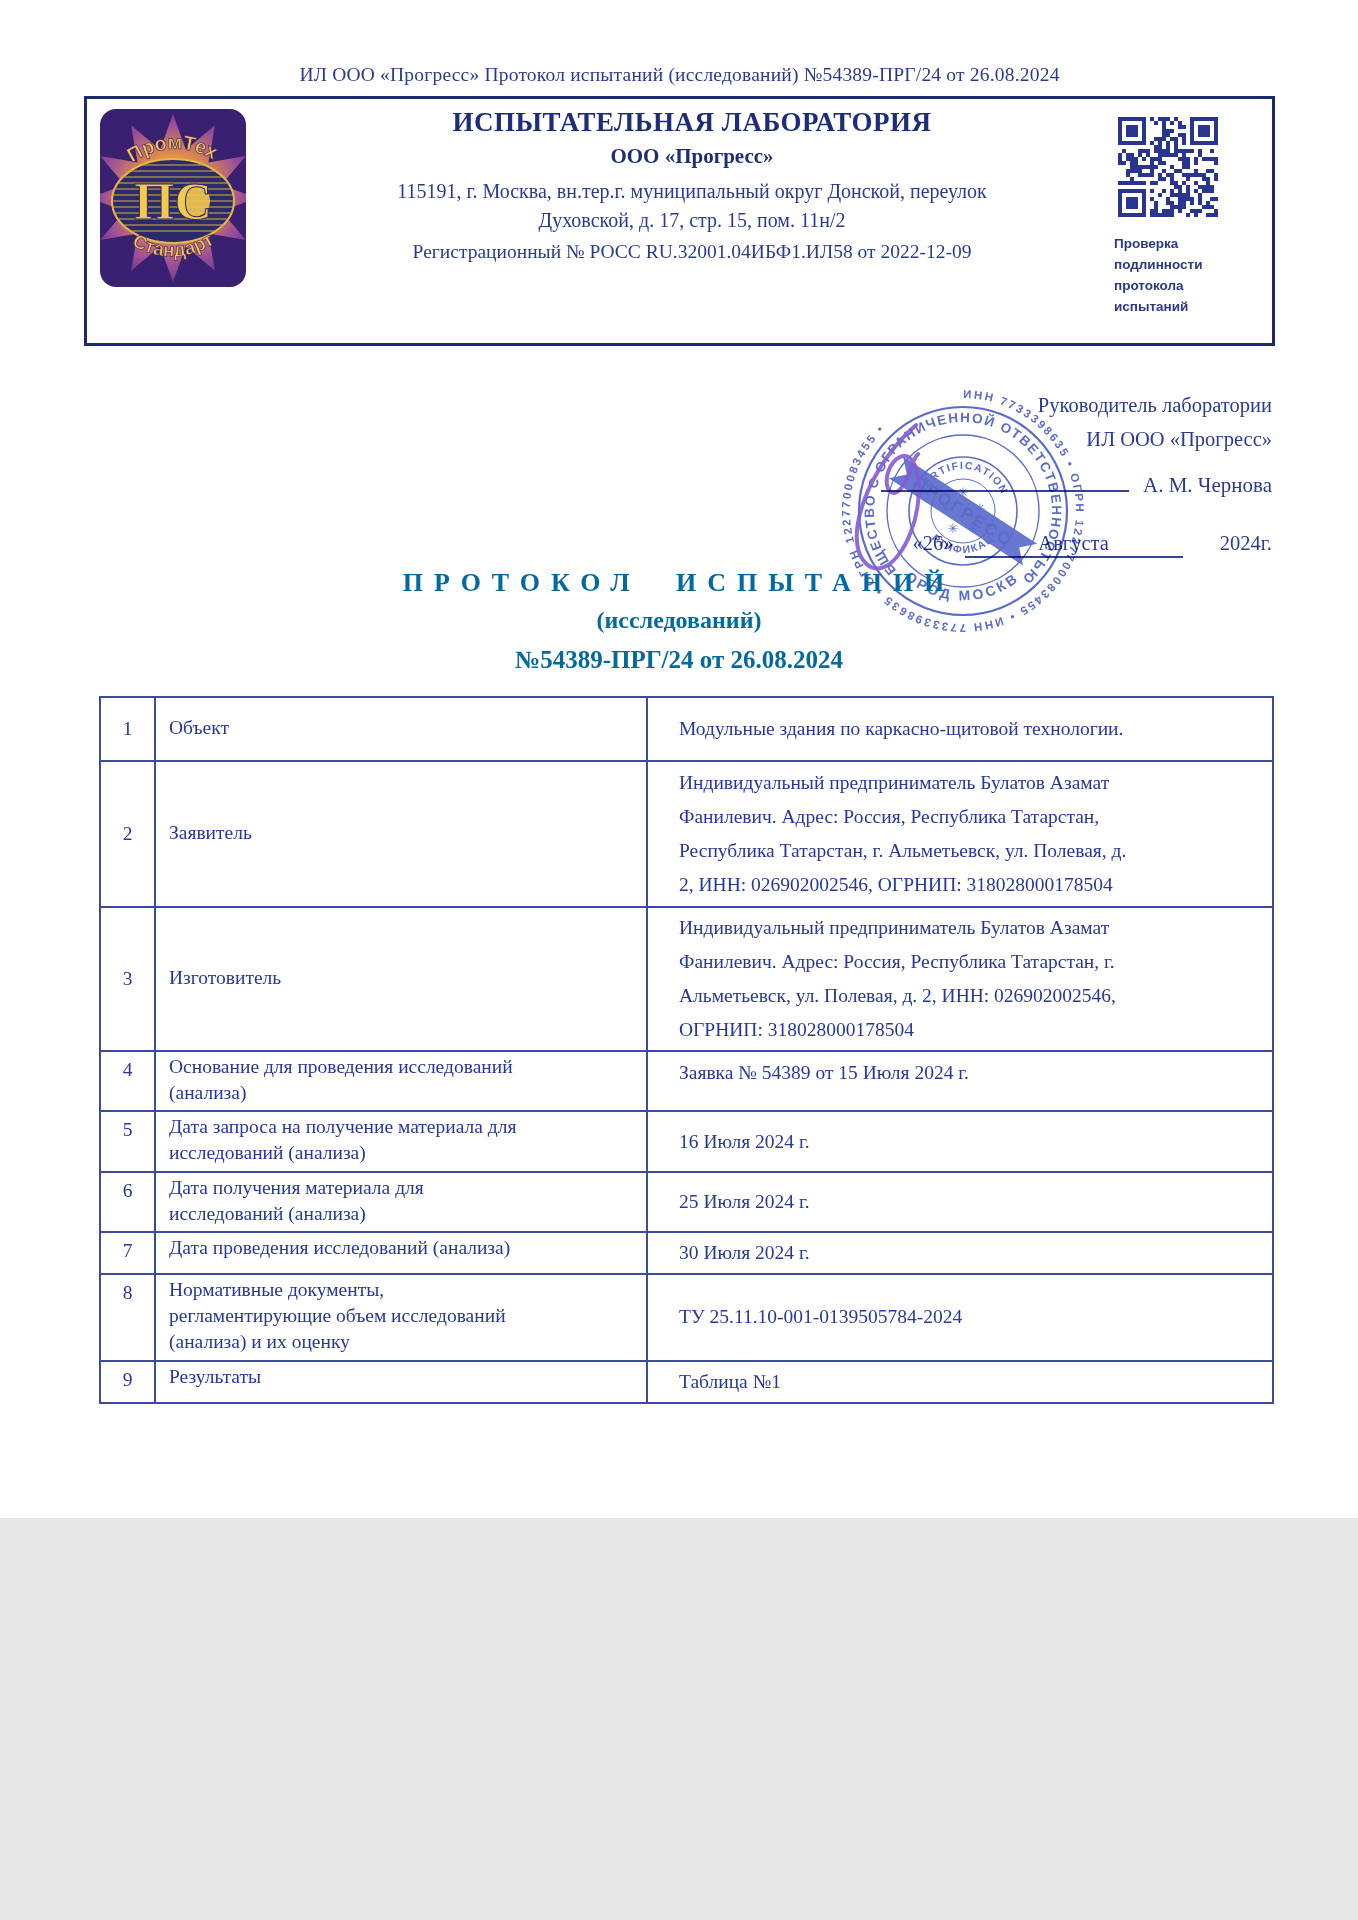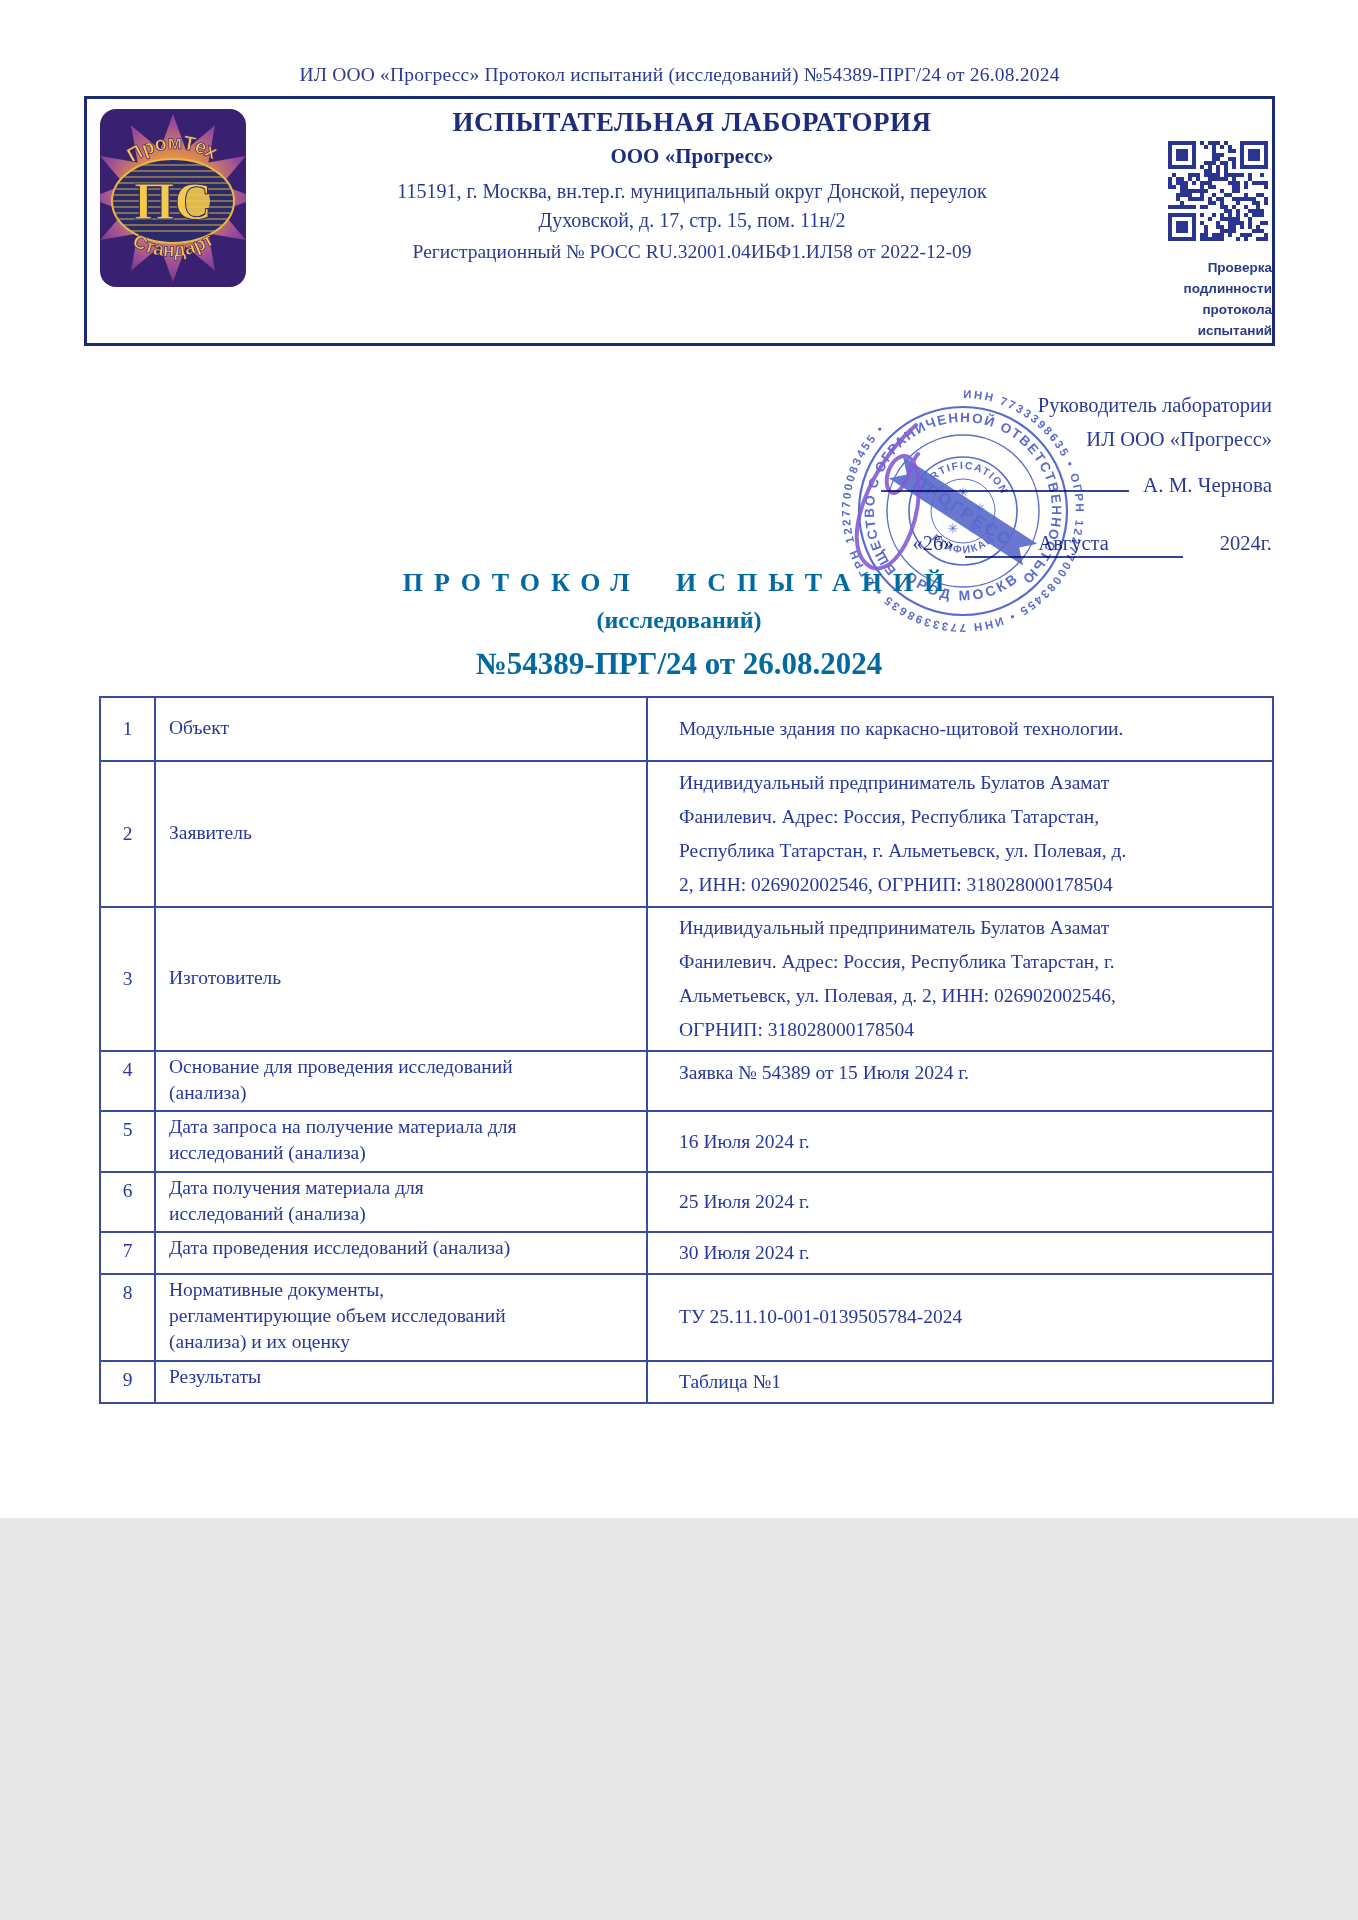"Проверка" .qr-col { margin-top: 24px -> none; text-align: right -> left }
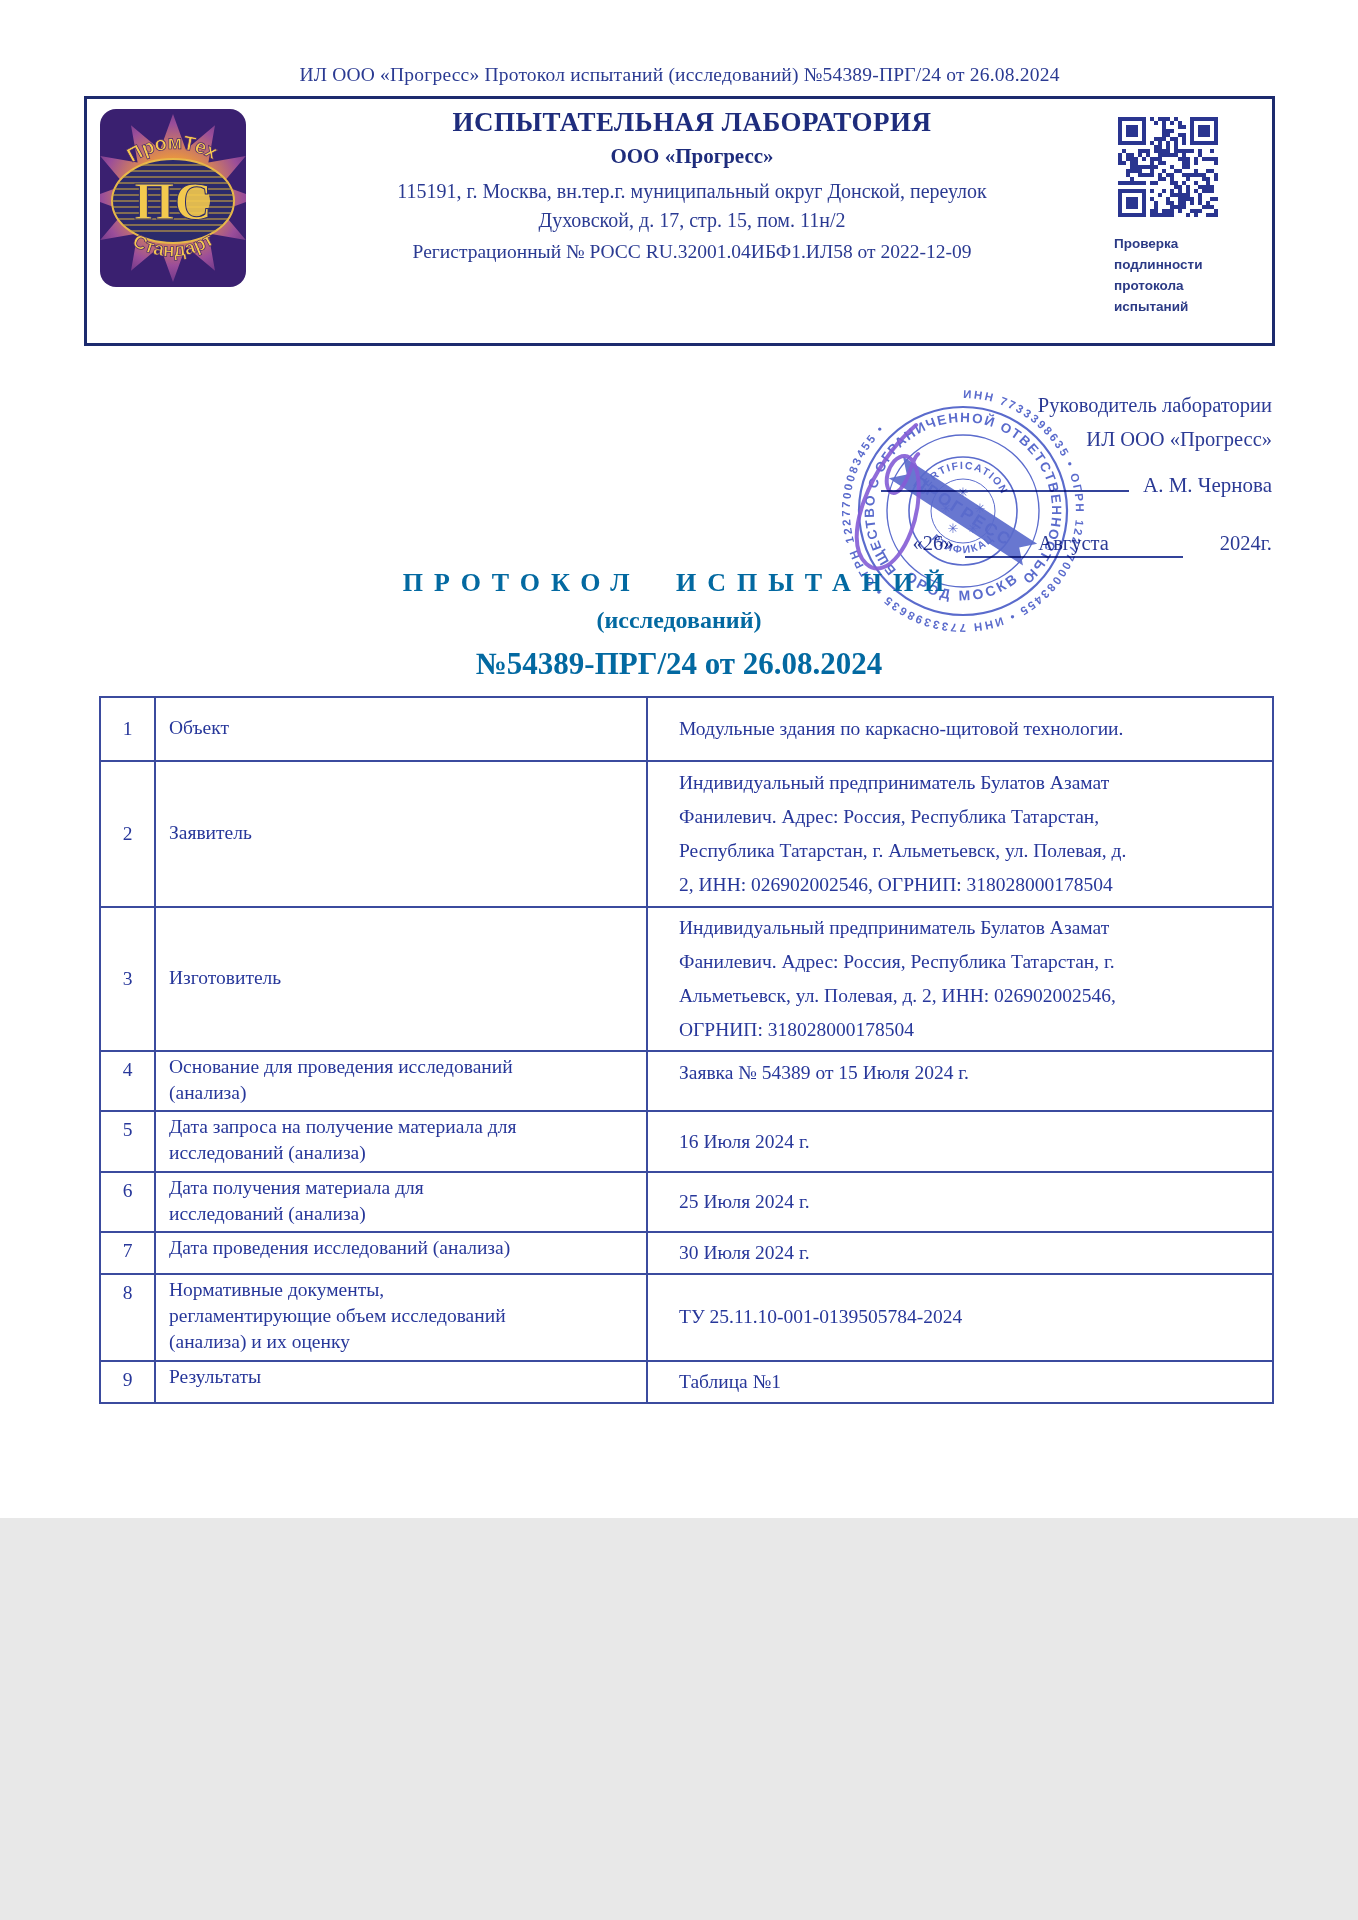"№54389-ПРГ/24 от 26.08.2024" .title-l3 { font-size: 31px -> 25px }
